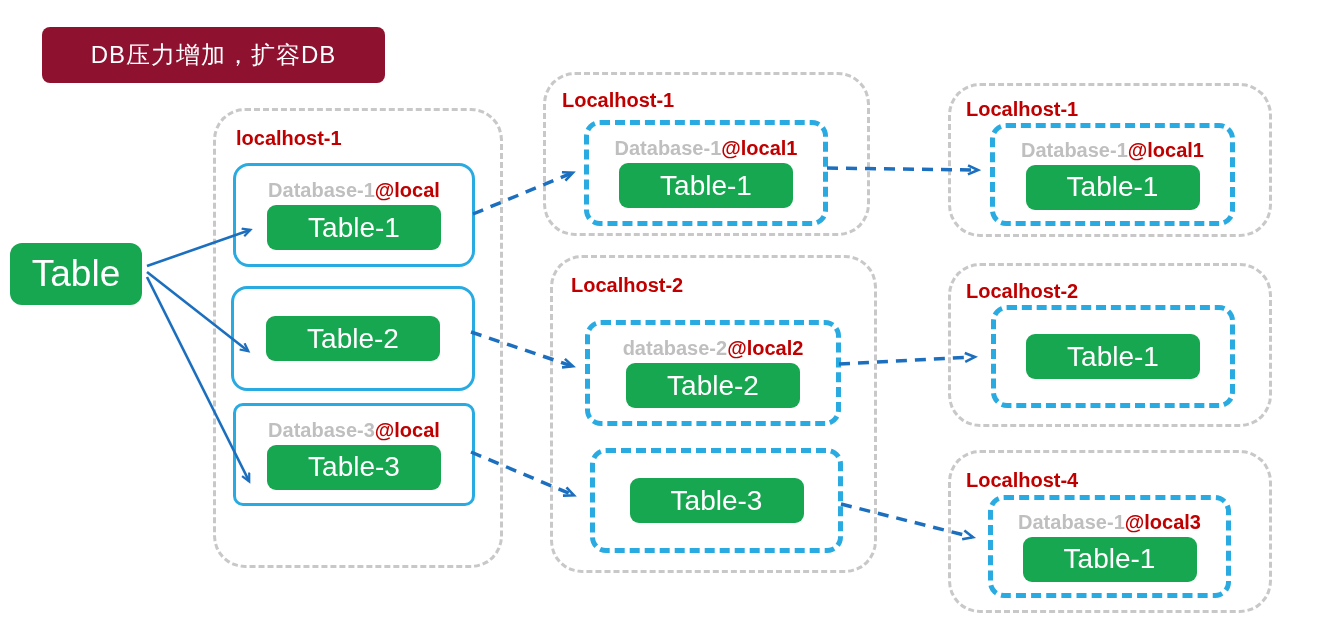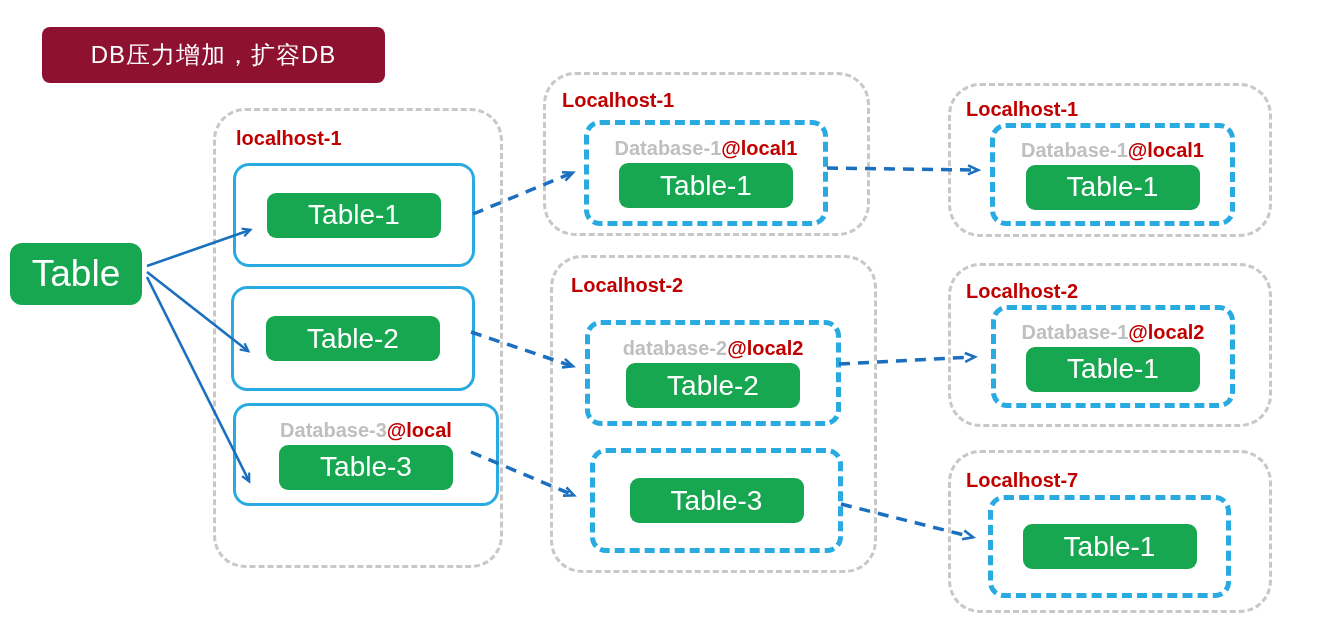"Database-1@local" div.db-header { html: none -> <div> <span>Database-1</span><span>@local</span> </div> }
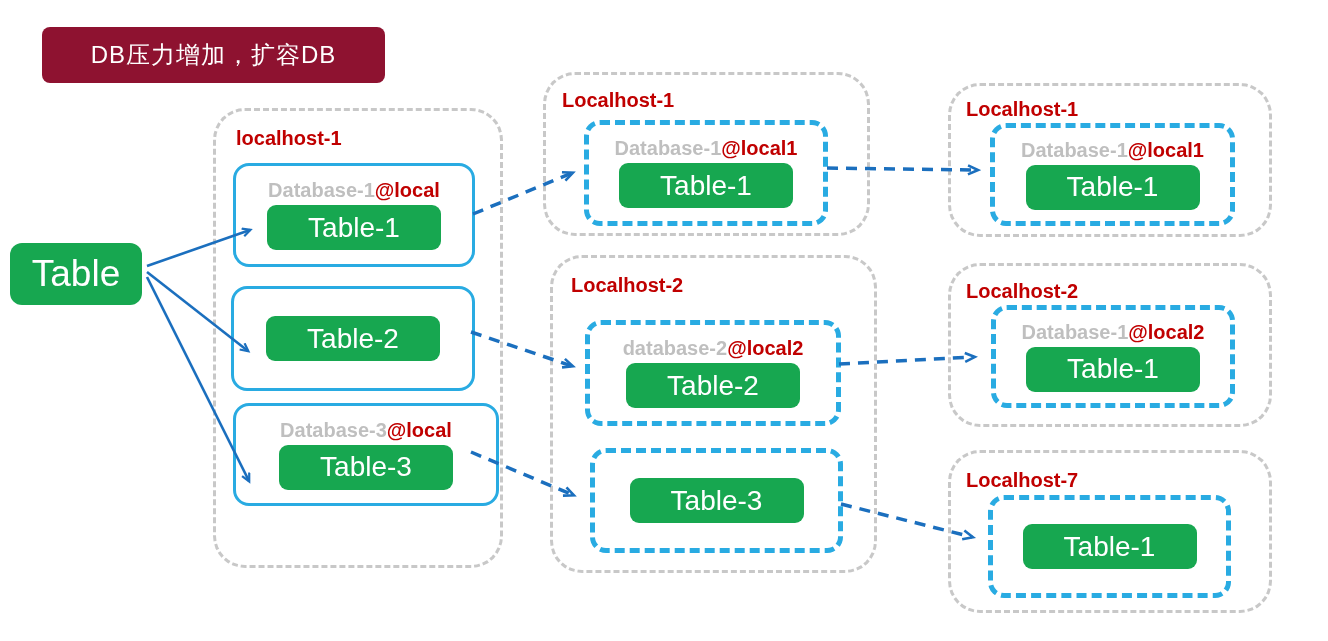"Database-1@local2" div.db-header { html: <div> <span>Database-1</span><span>@local2</span> </div> -> none }
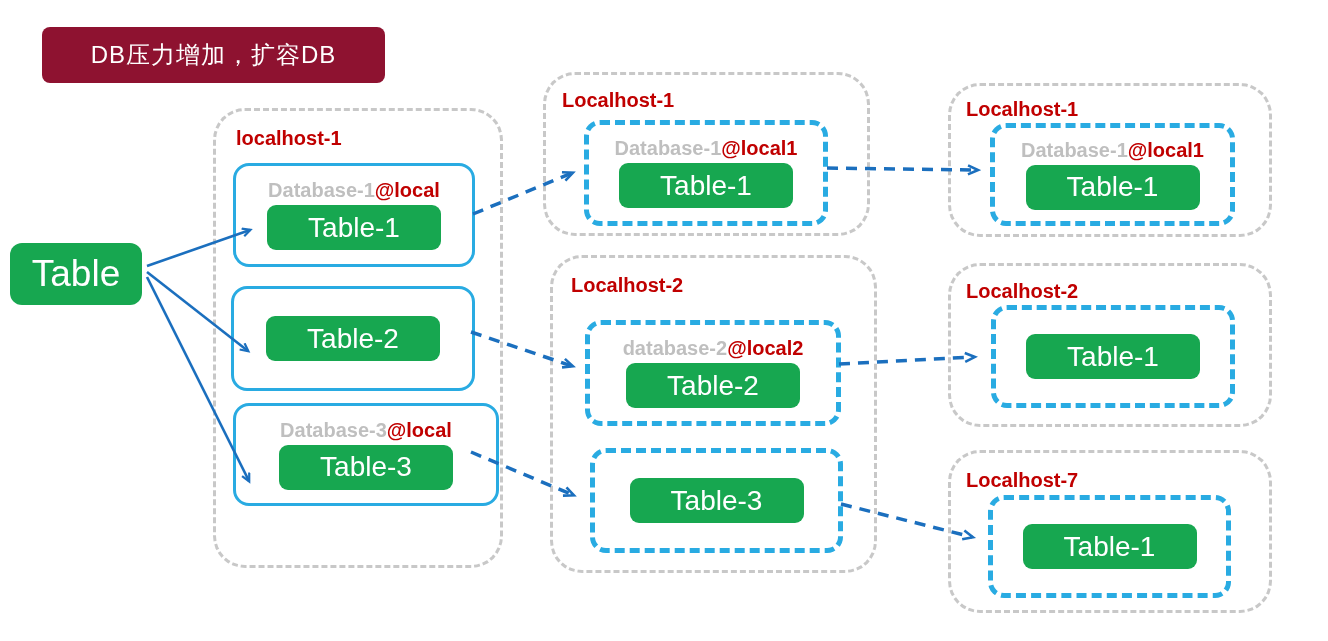"Database-3@local" div.db-box { border-radius: none -> 10px; width: 266px -> 242px }
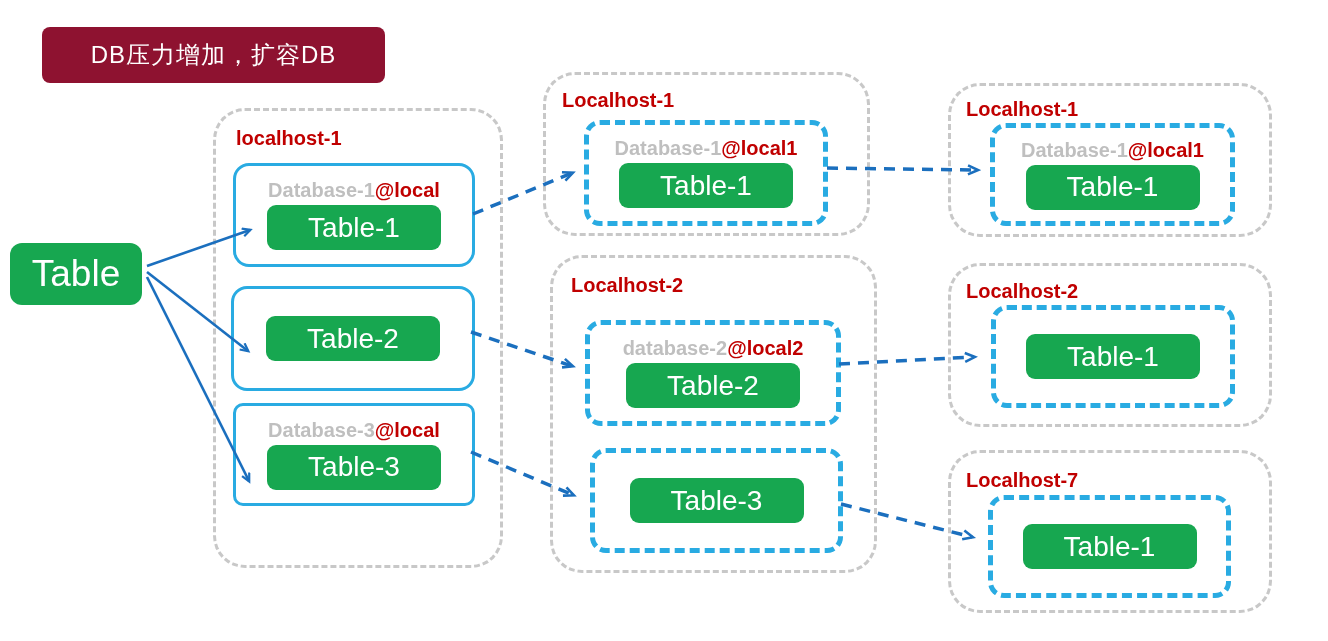"Localhost-7" div.host-label { text: Localhost-7 -> Localhost-4 }
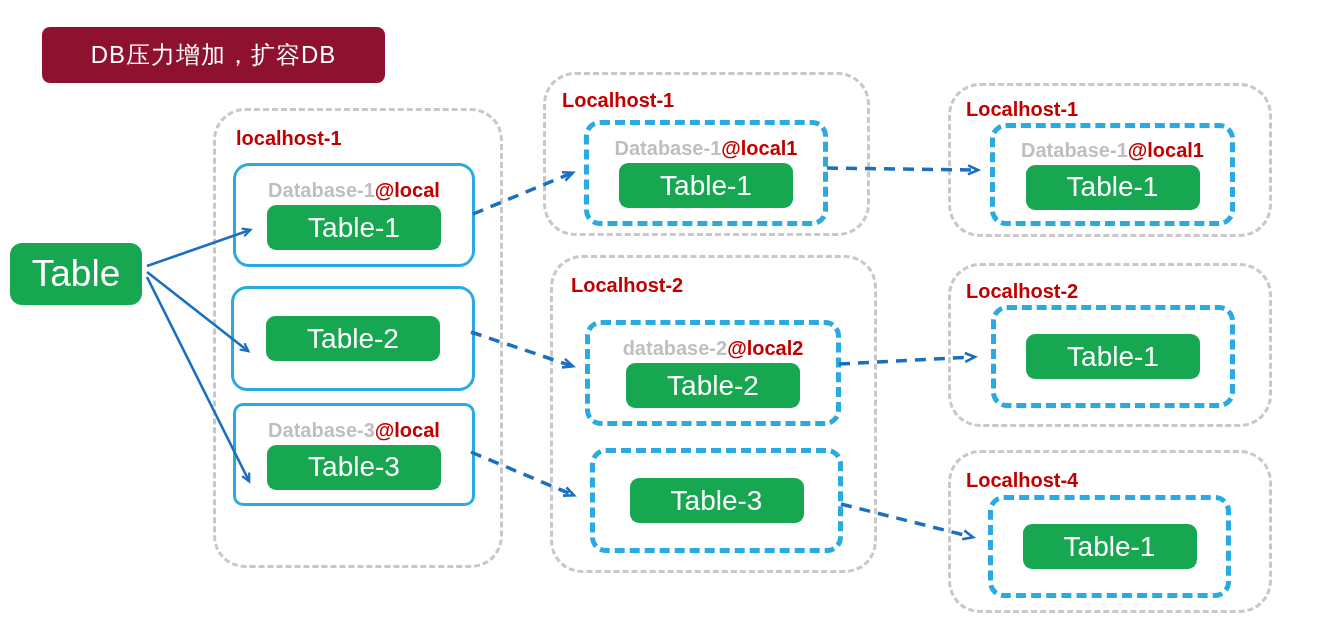"Database-1@local3" div.db-header { html: none -> <div> <span>Database-1</span><span>@local3</span> </div> }
